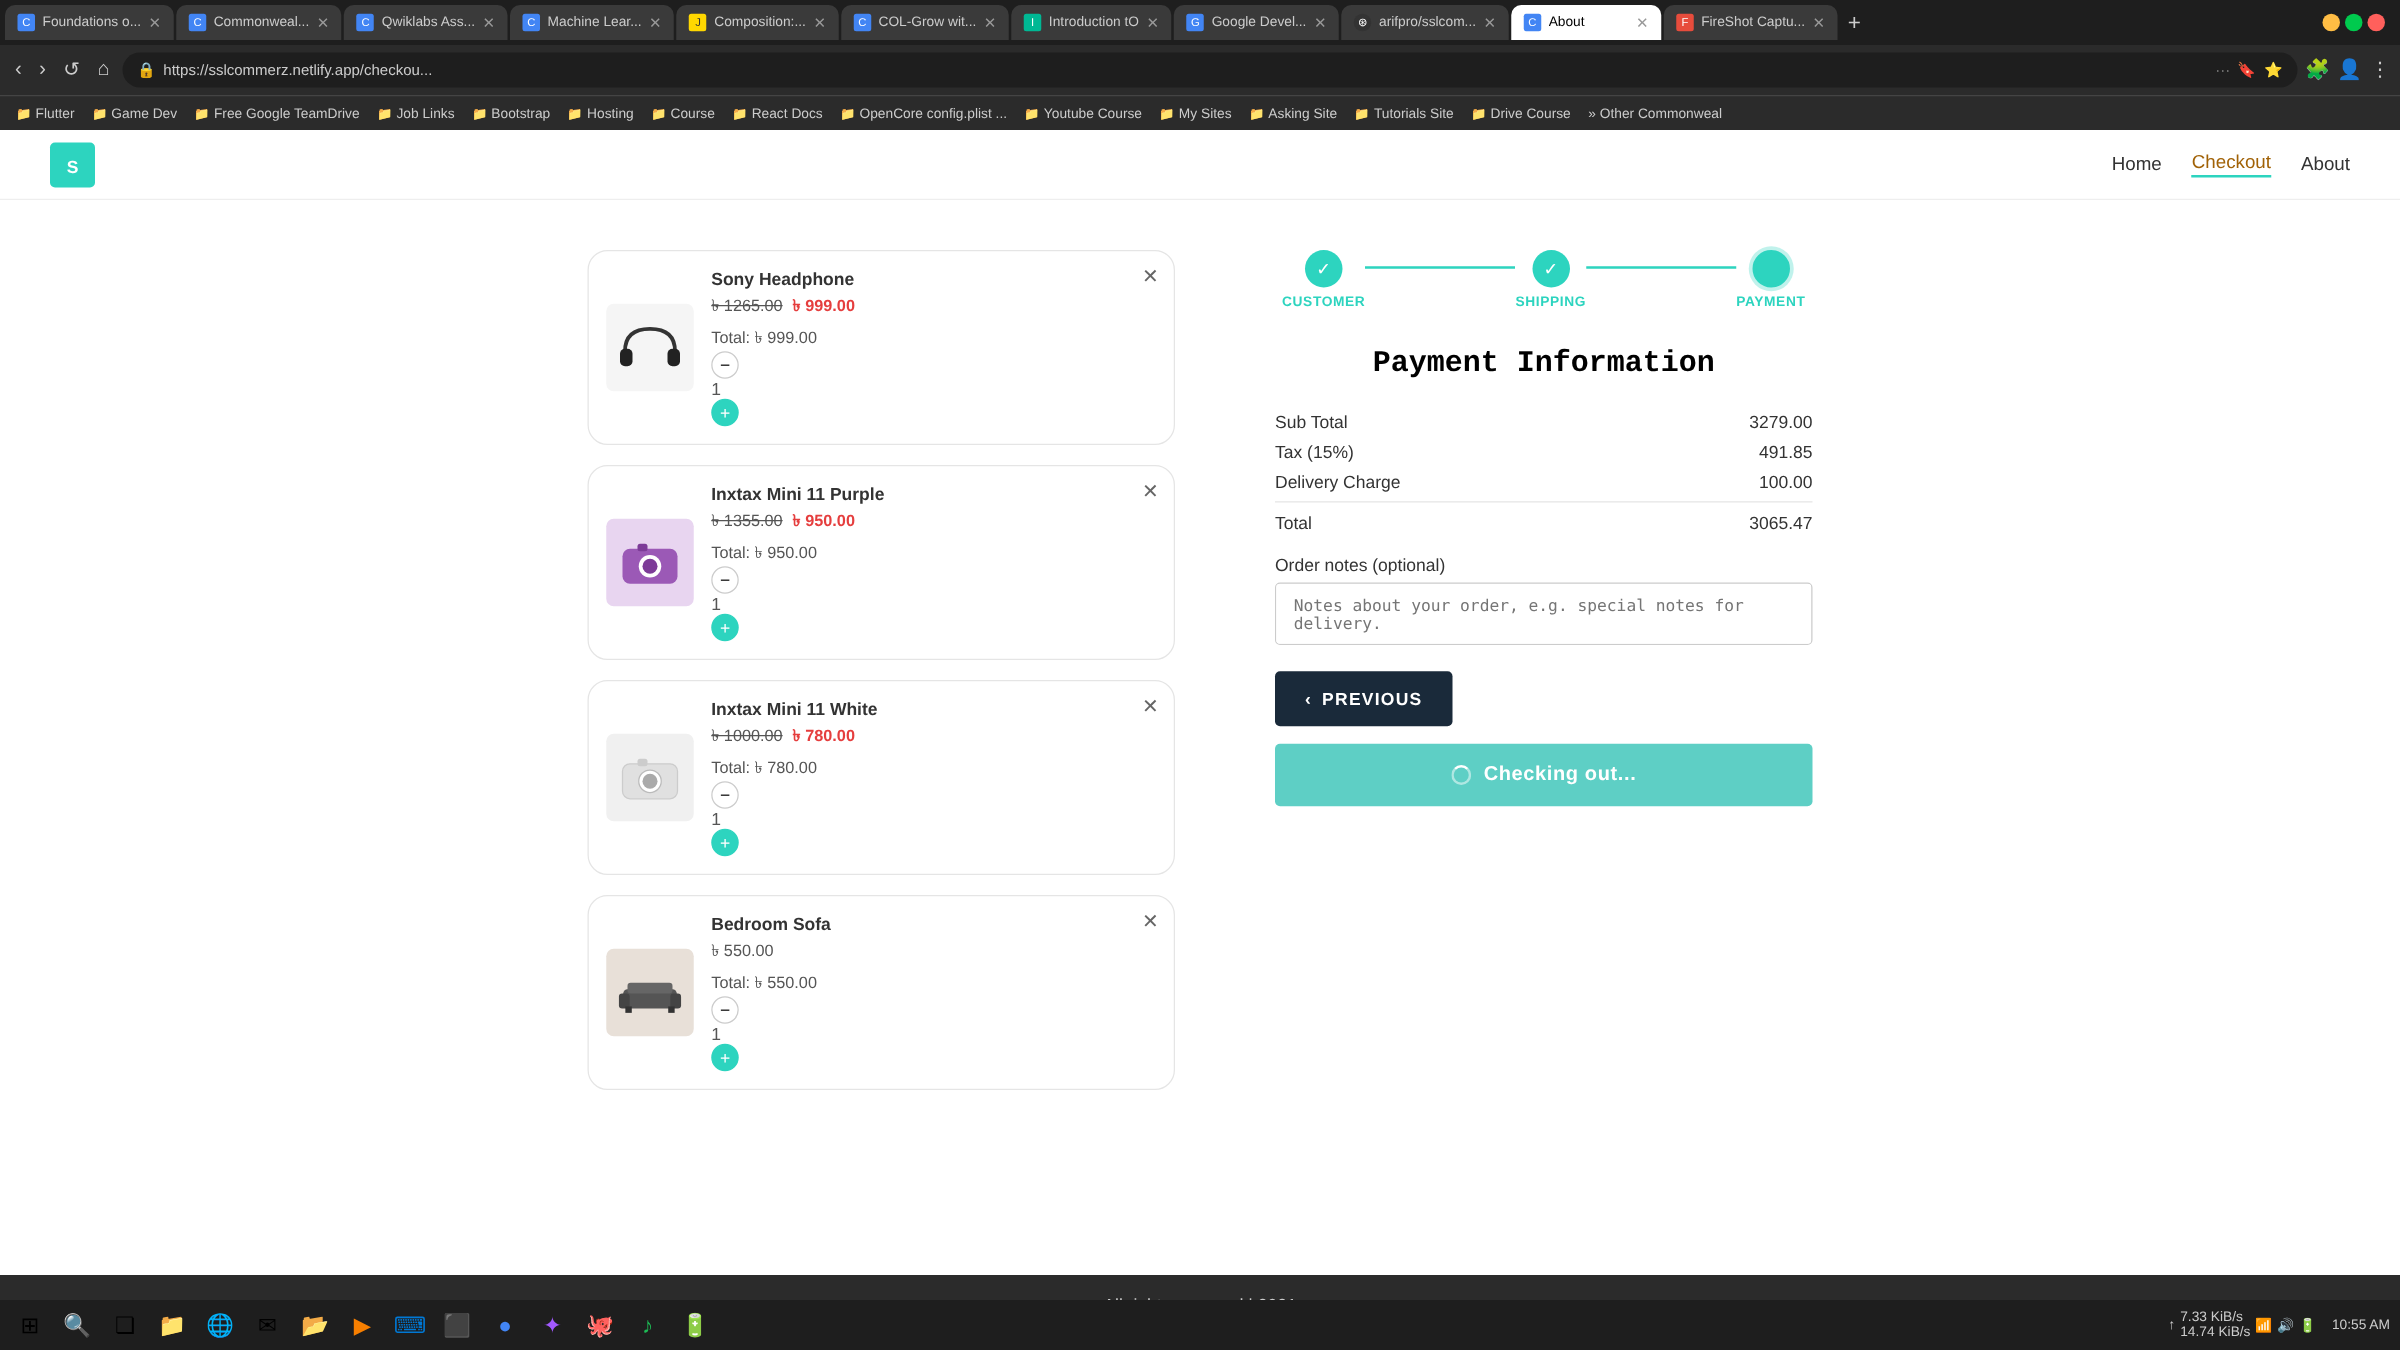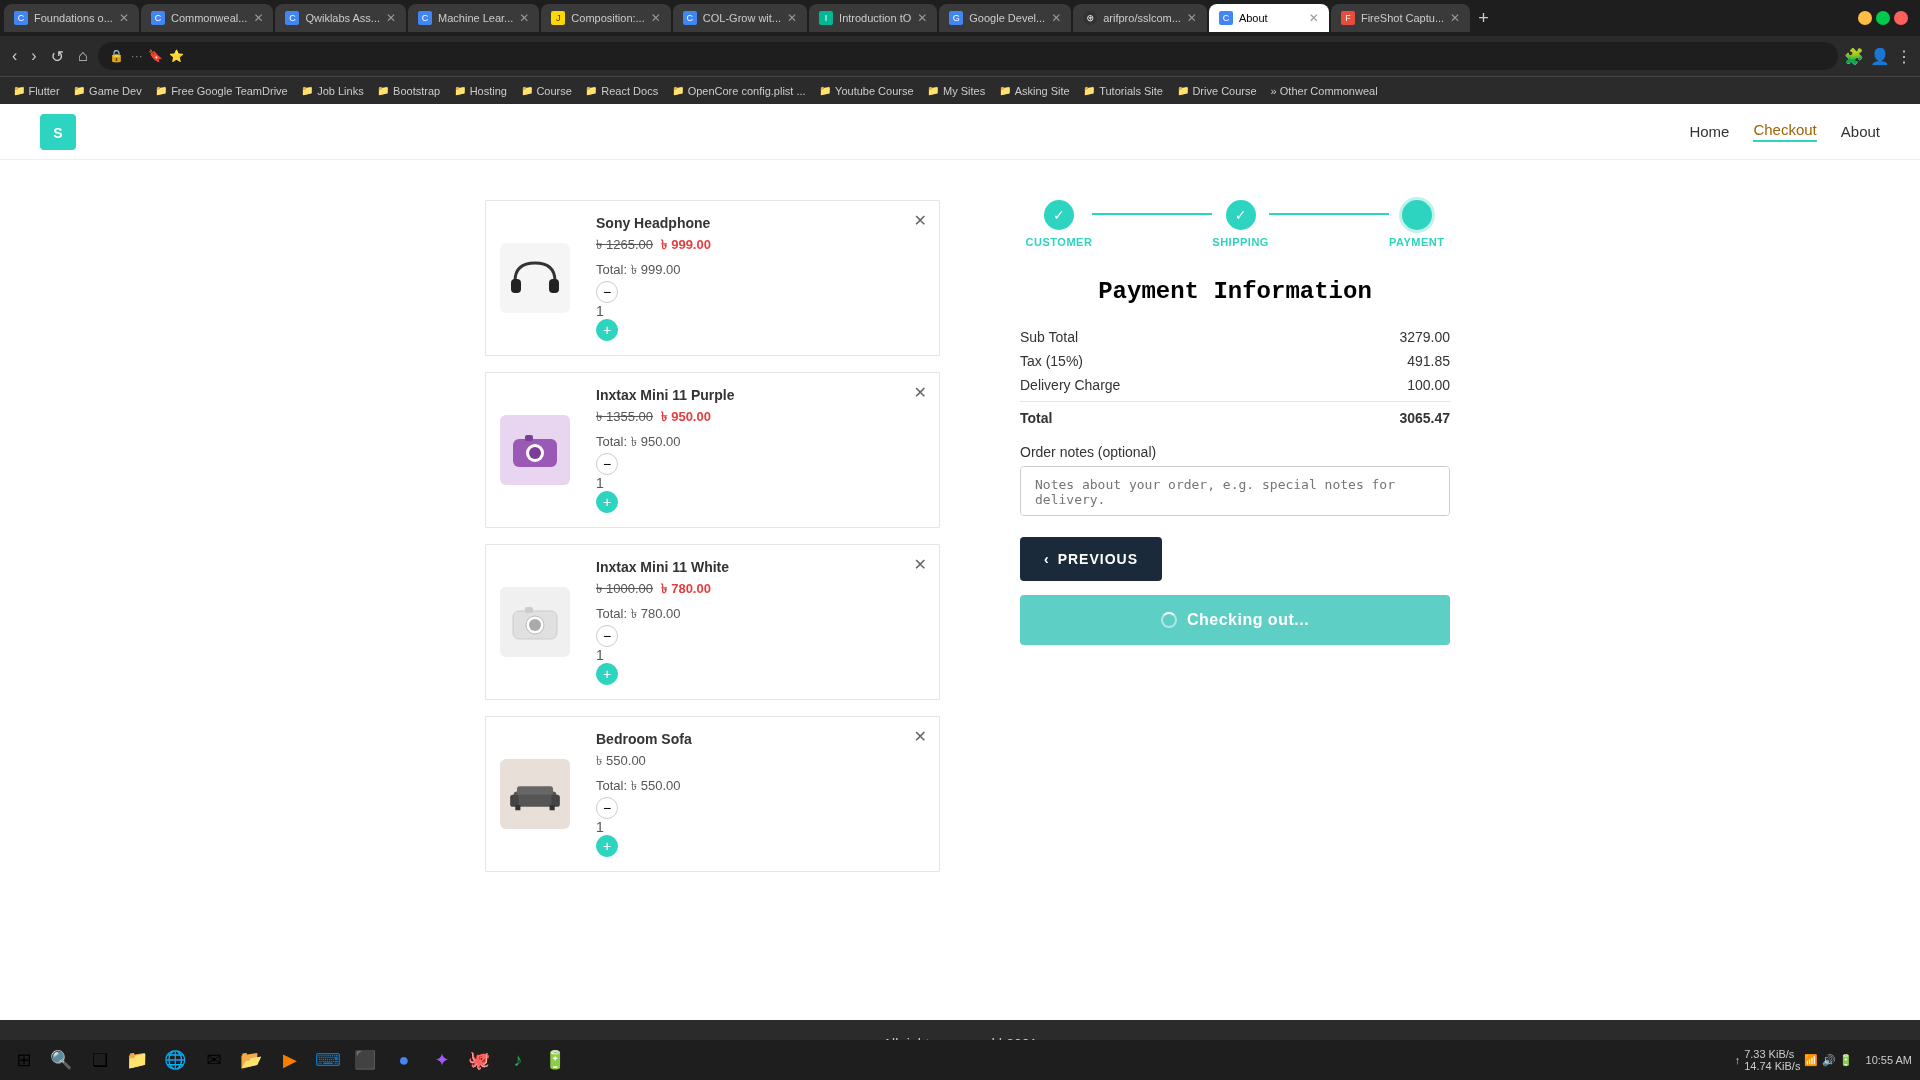"https://sslcommerz.netlify.app/checkou.." span.address-bar-url { html: none -> <span>https://sslcommerz.netlify.app/checkou...</span> }
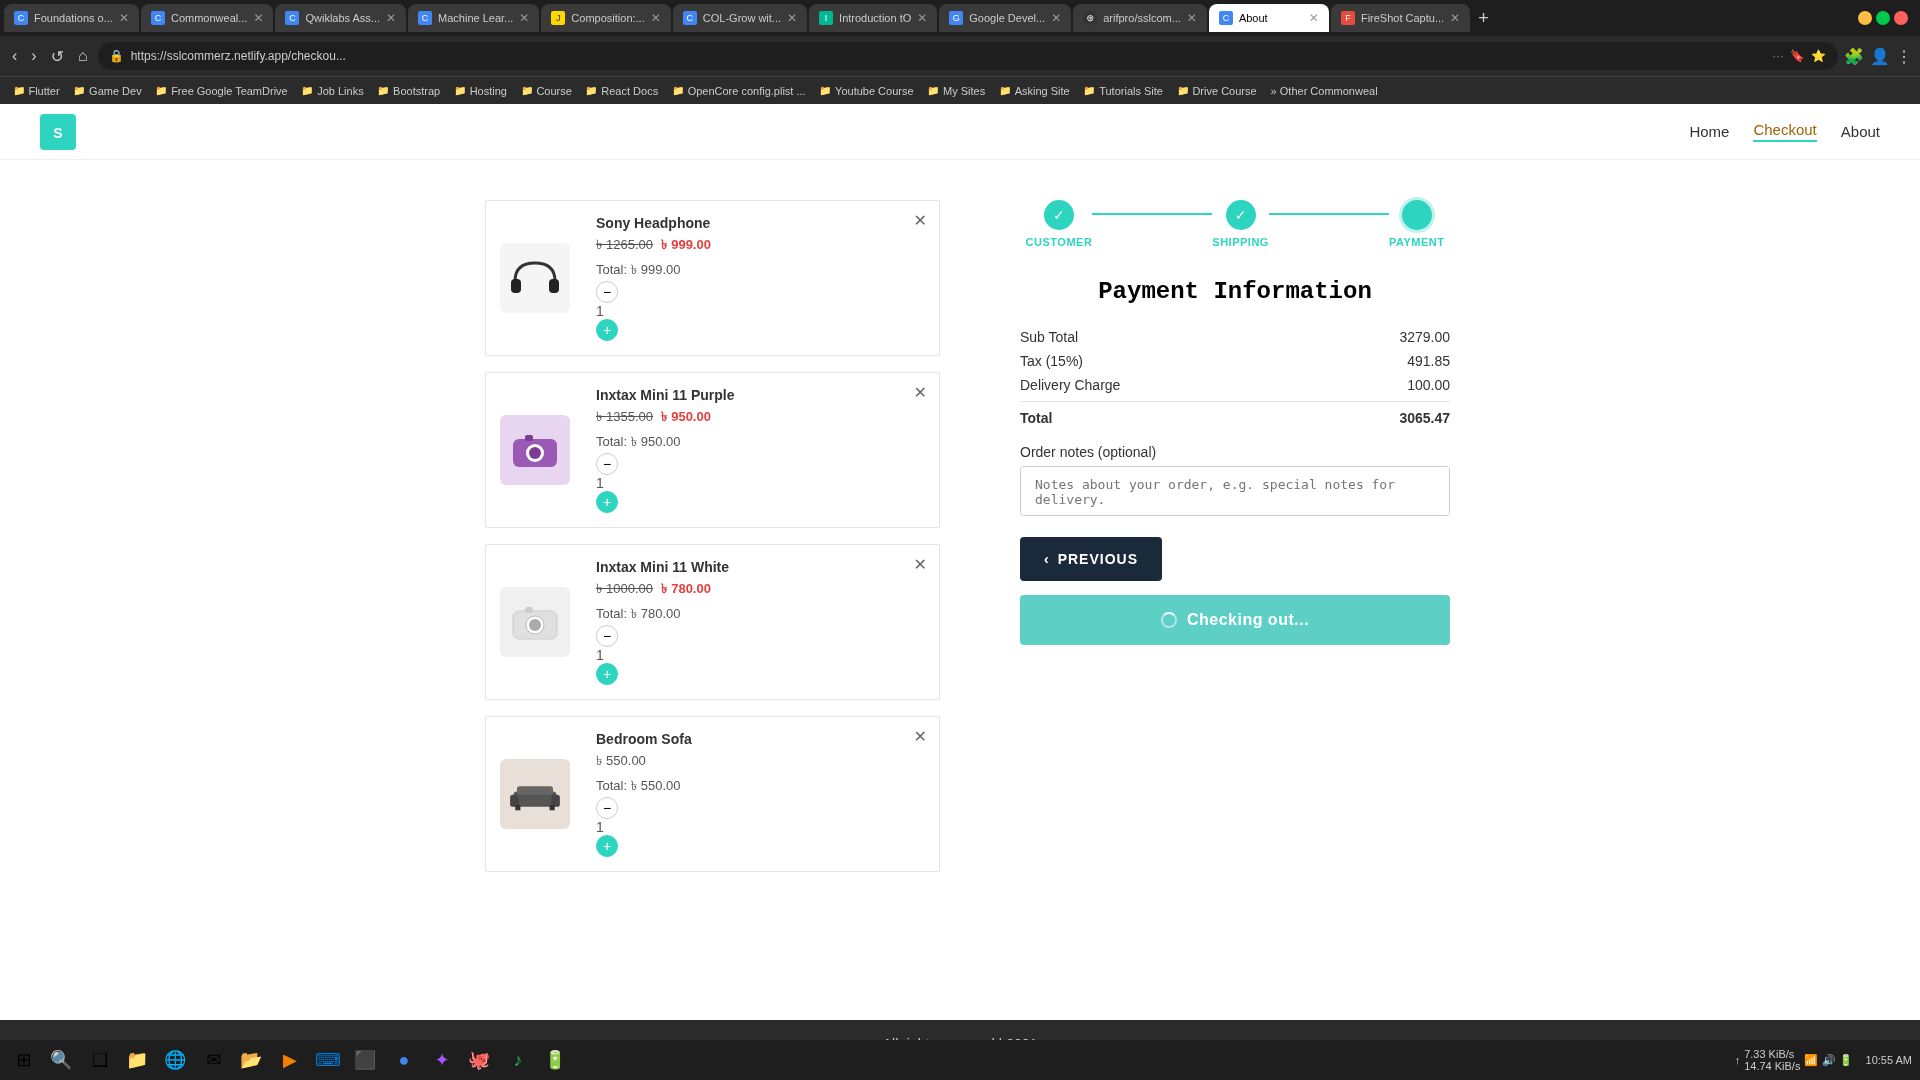"Sony Headphone" .order-item { border-radius: 1px -> 16px; gap: 26px -> 14px; margin-left: 15px -> none }
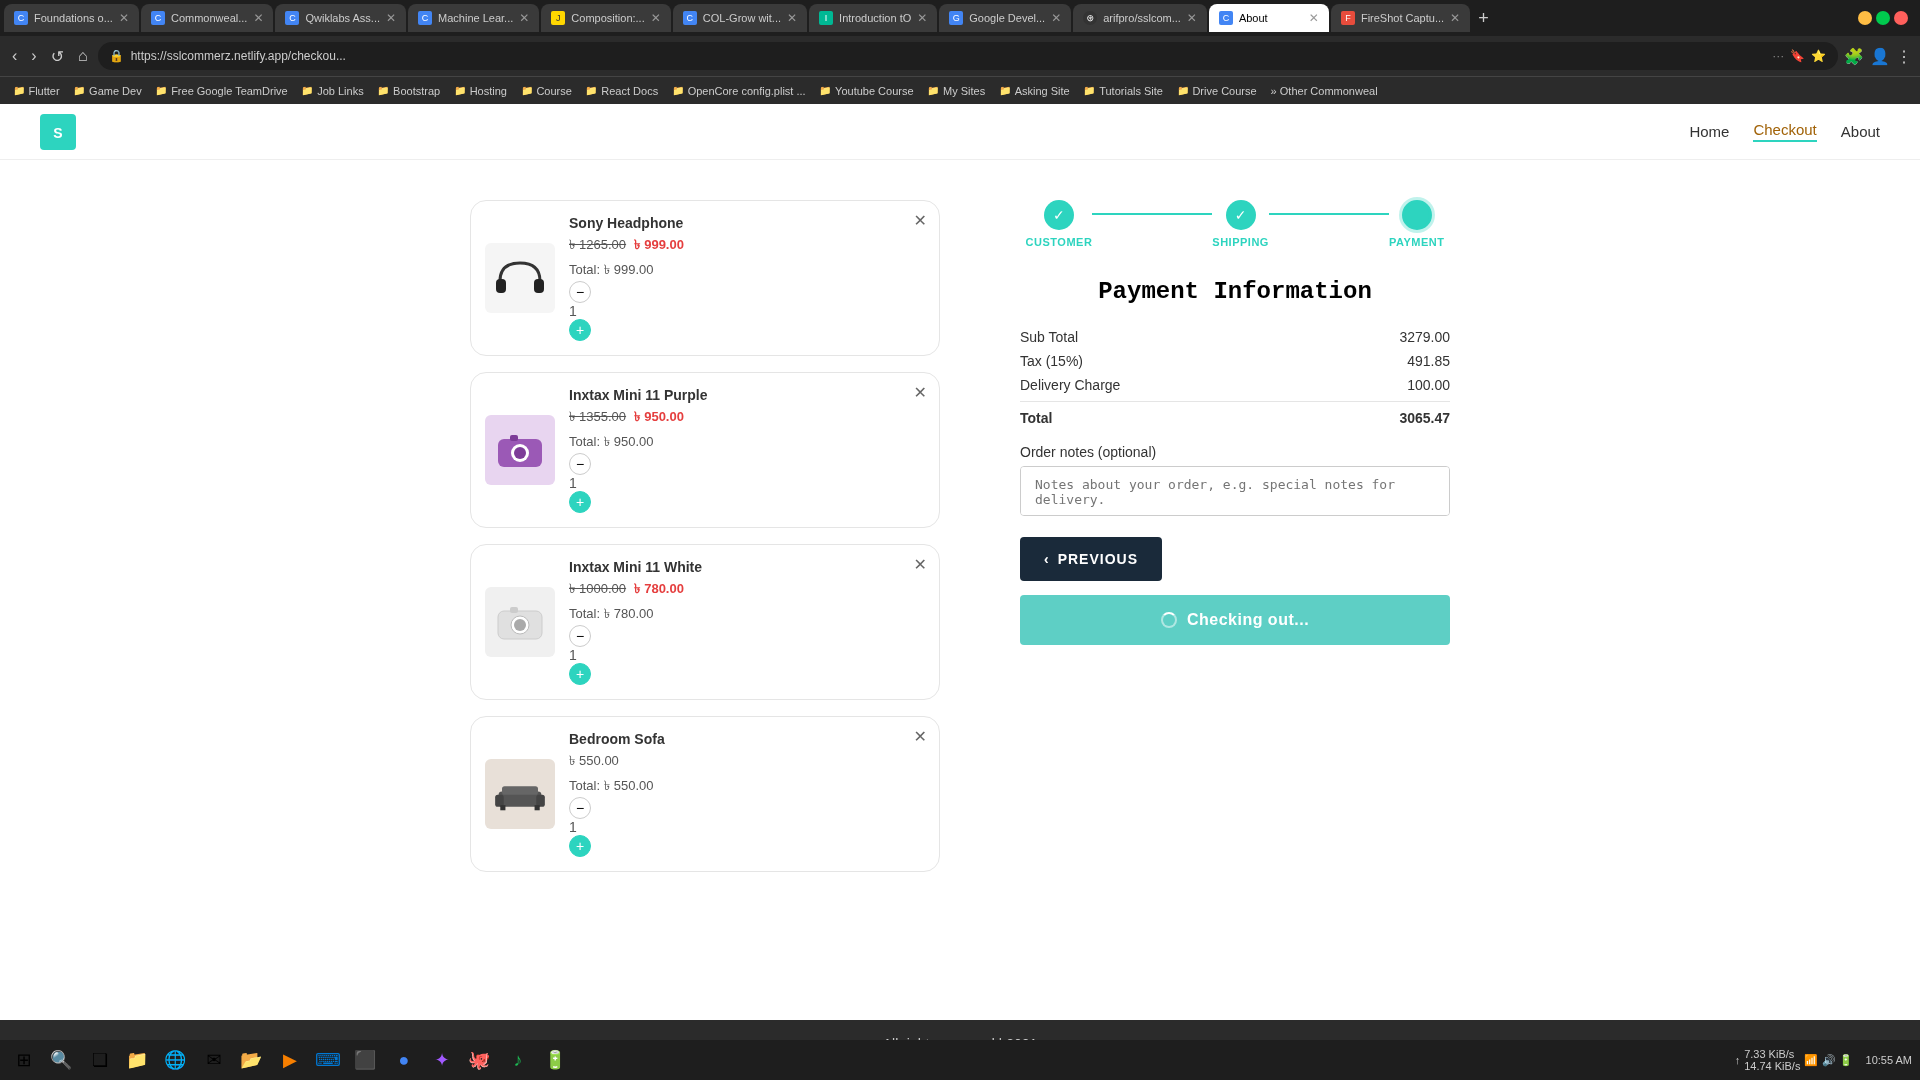"Total" .payment-row.total { font-weight: bold -> normal }
